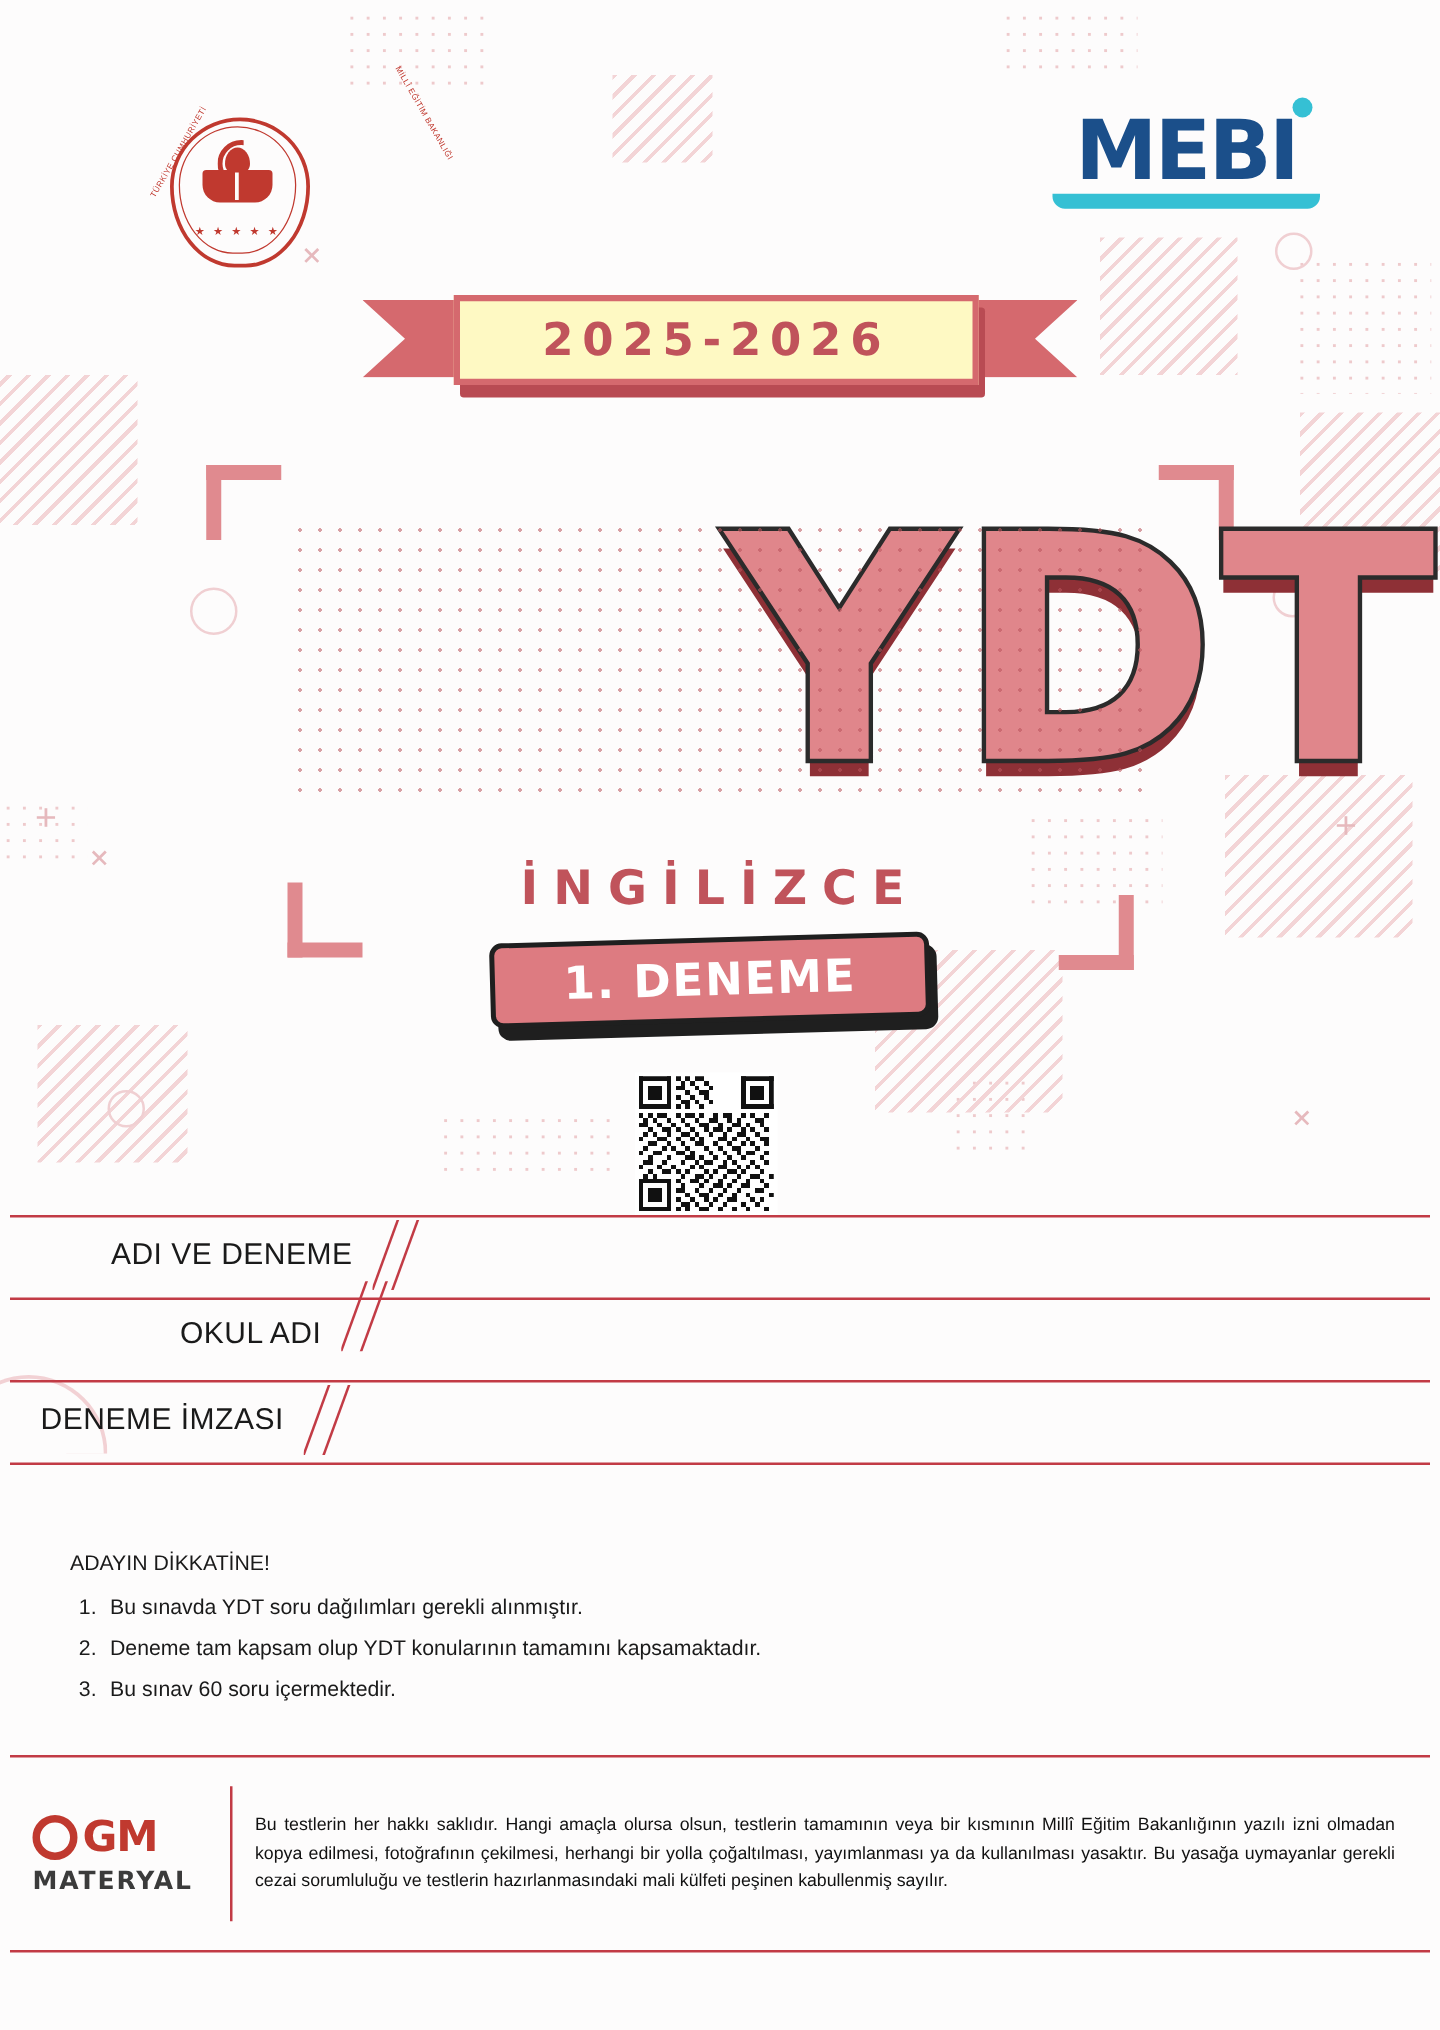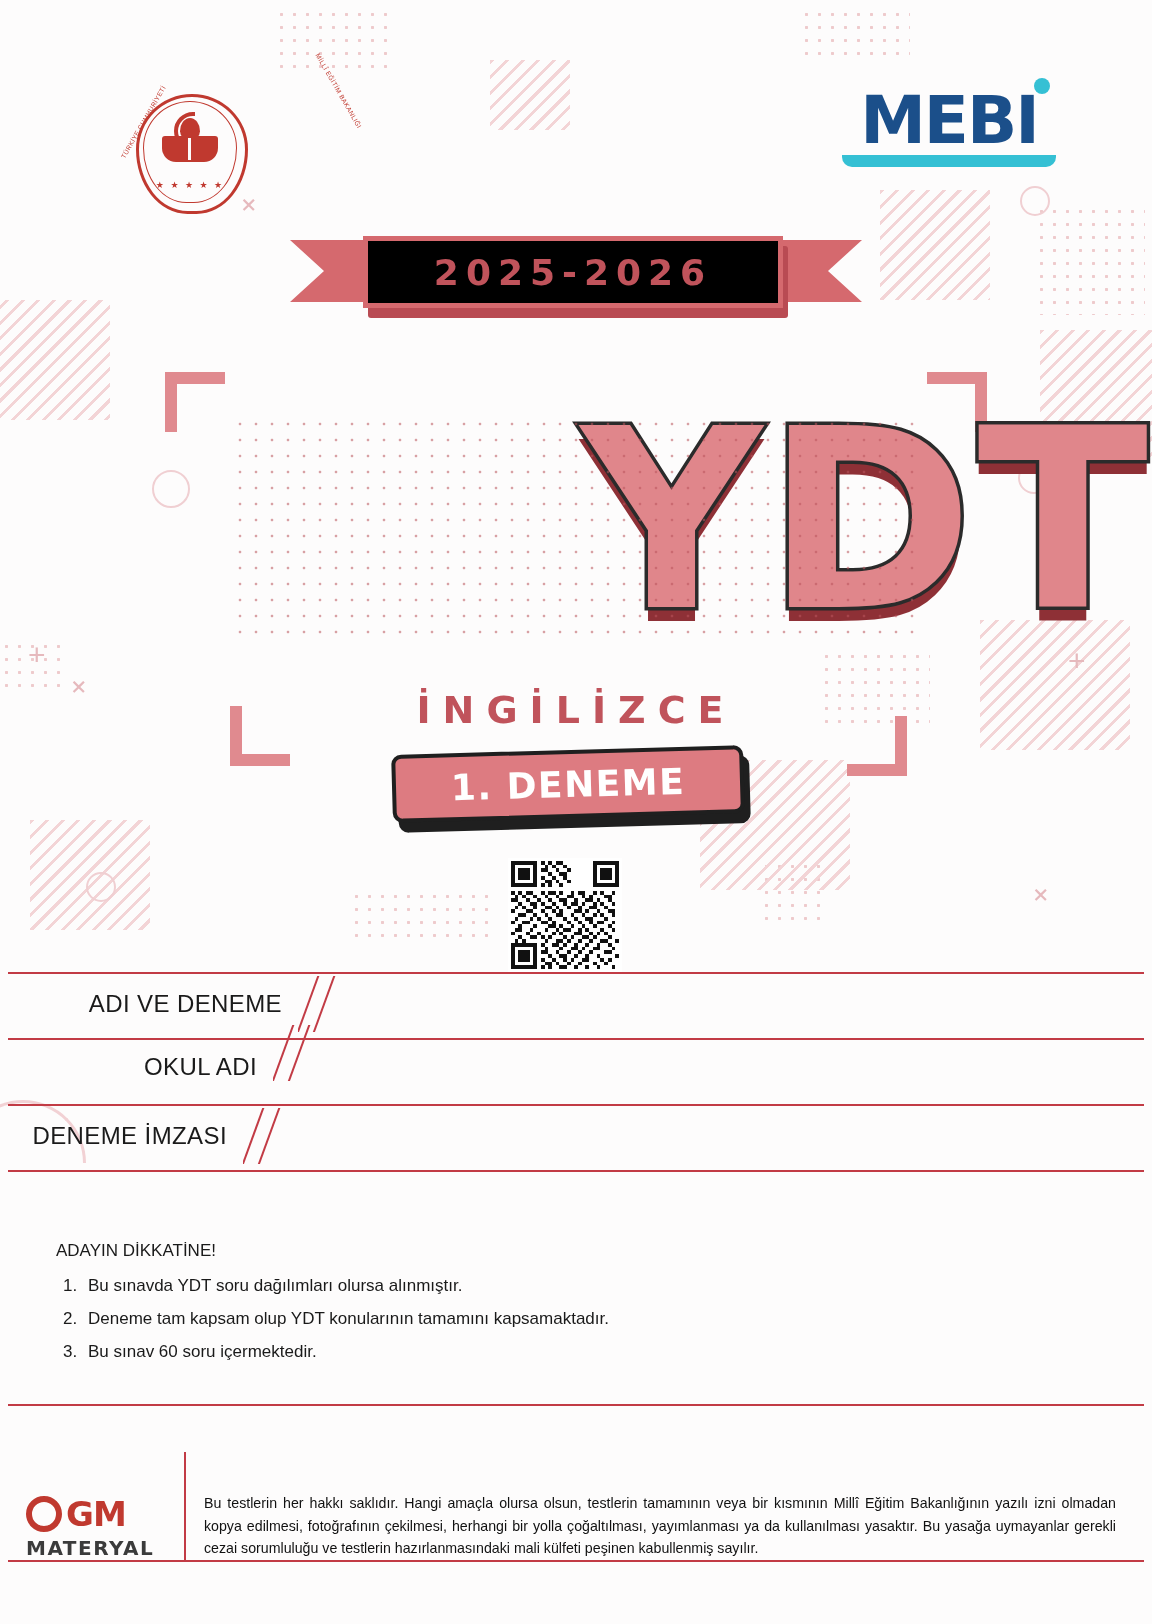"2025-2026" .ribbon-main { background: #000000 -> #fef9c3 }
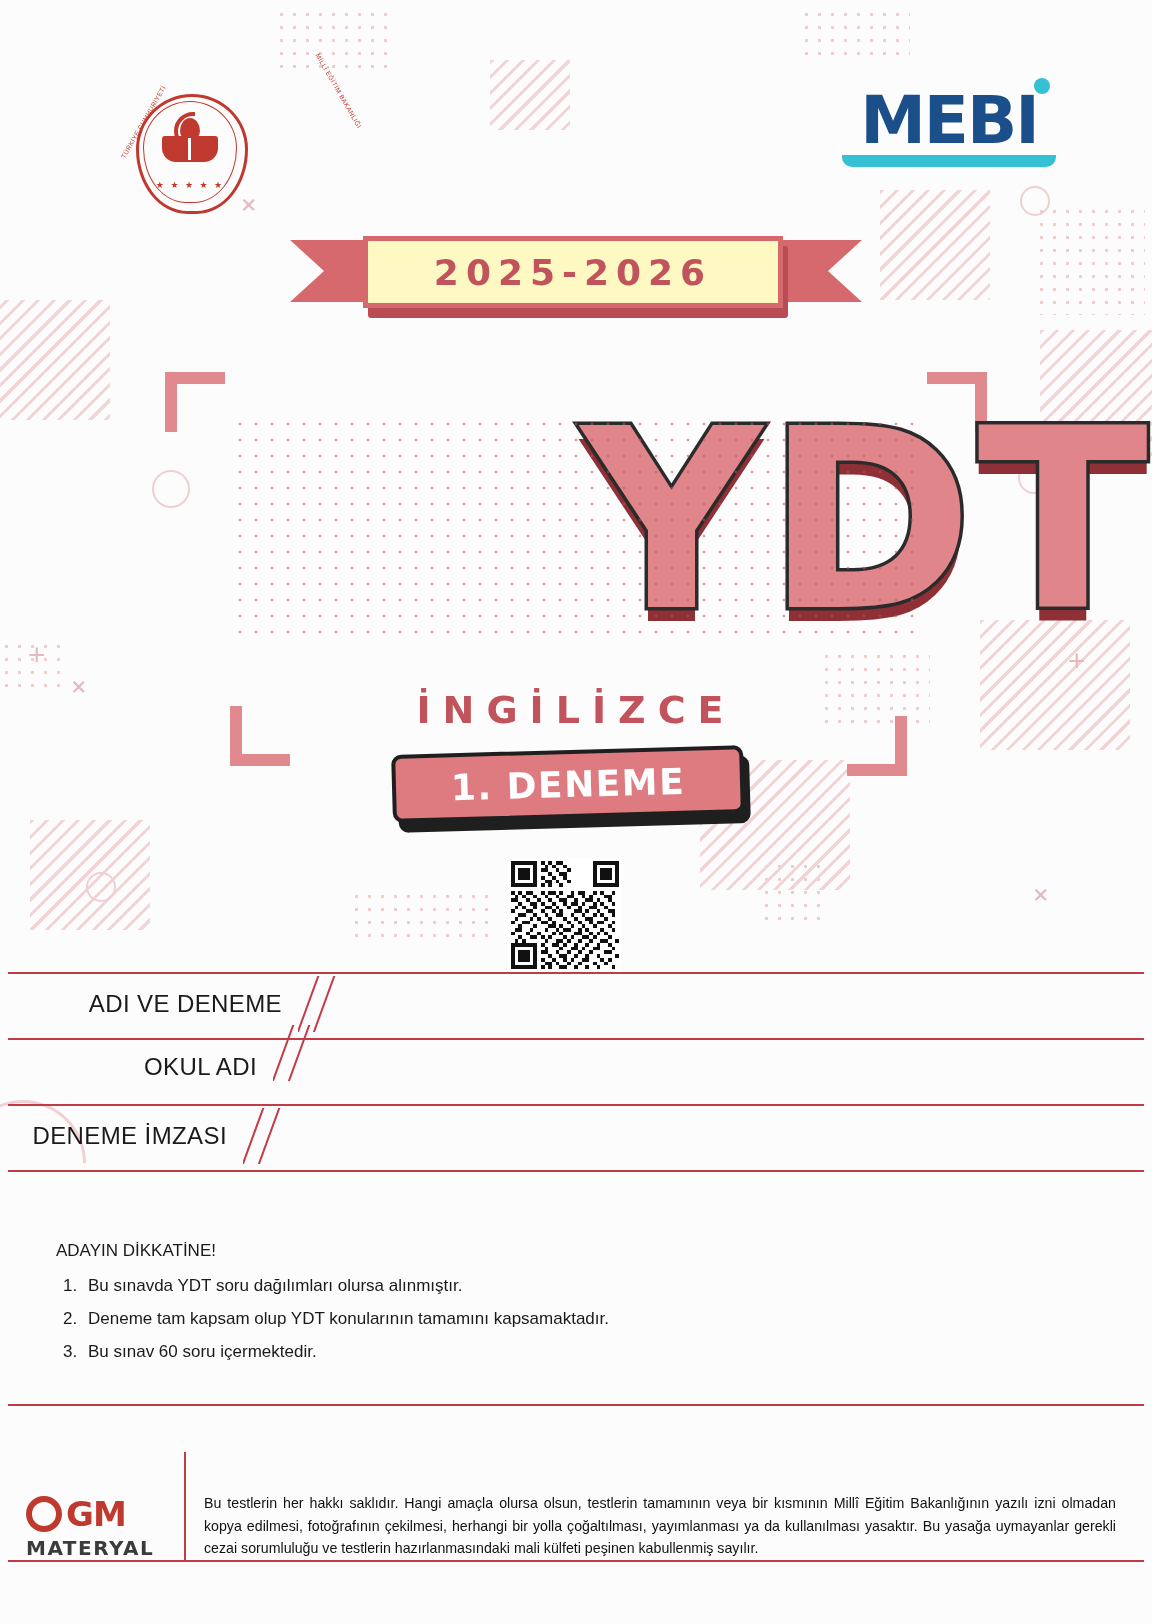"Bu sınavda YDT soru dağılımları" li { text: olursa -> gerekli }
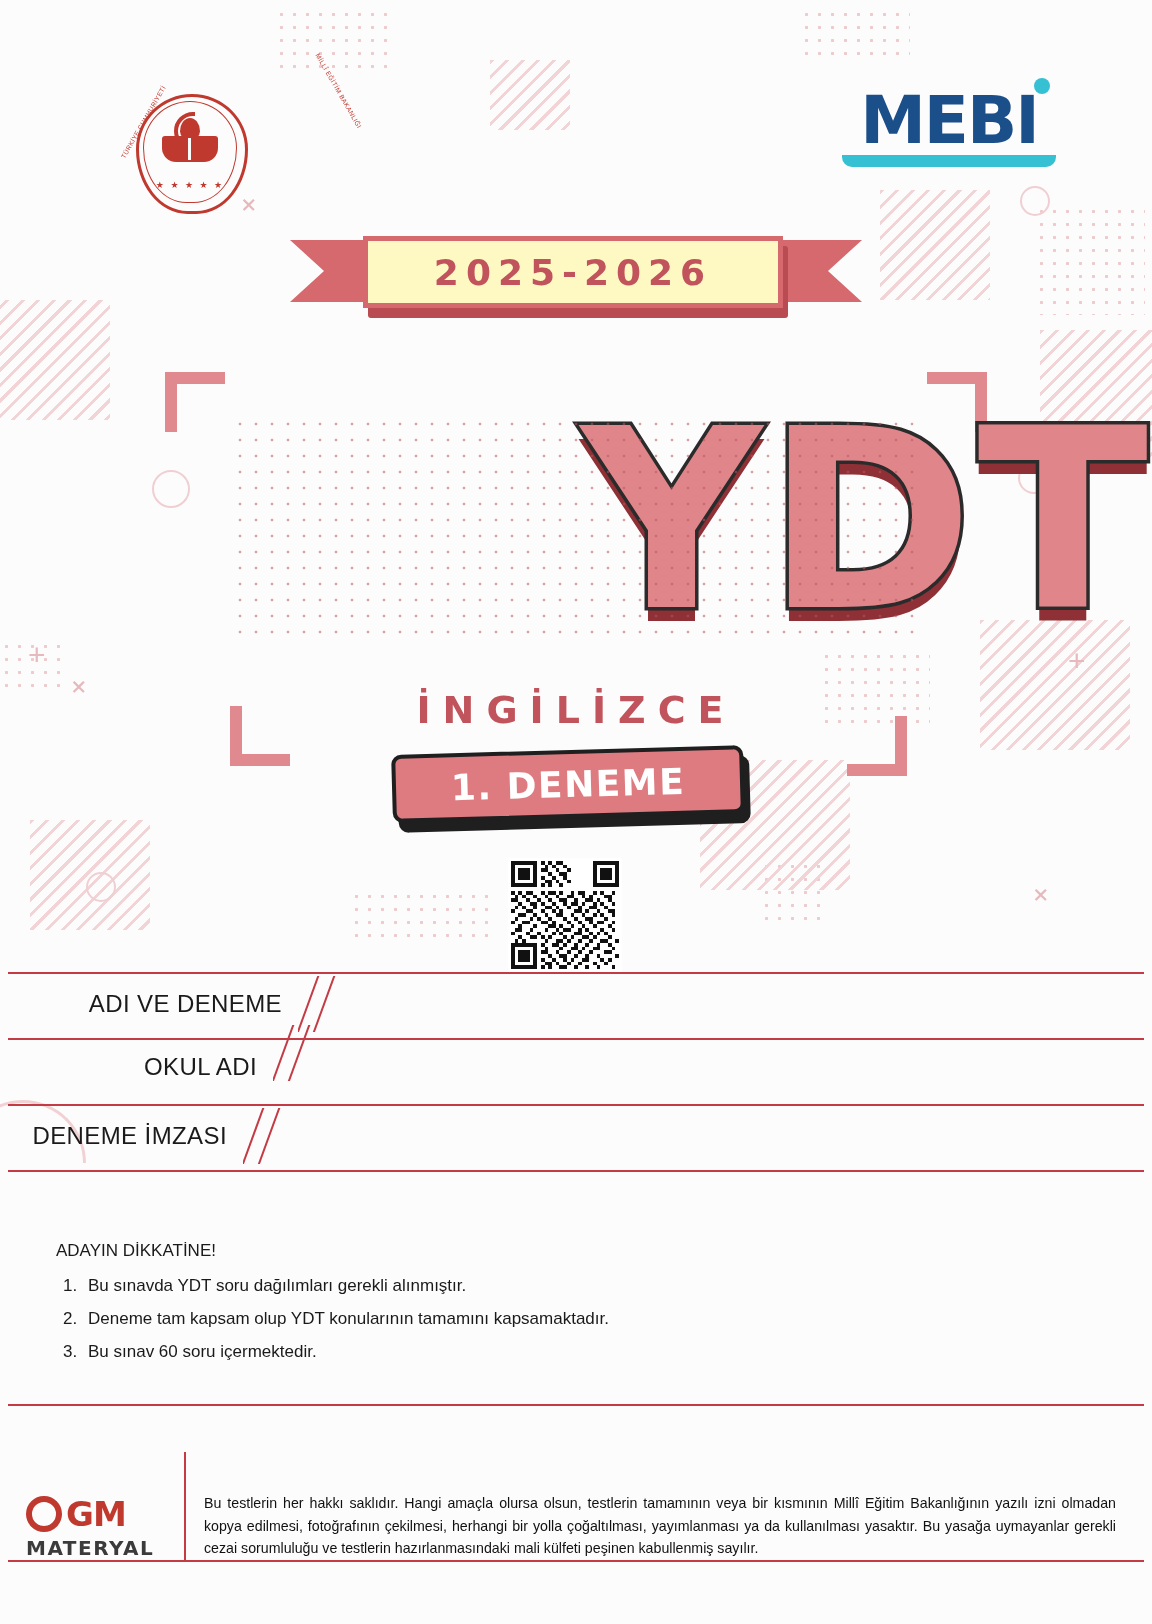"GM" .footer { align-items: flex-end -> center }
